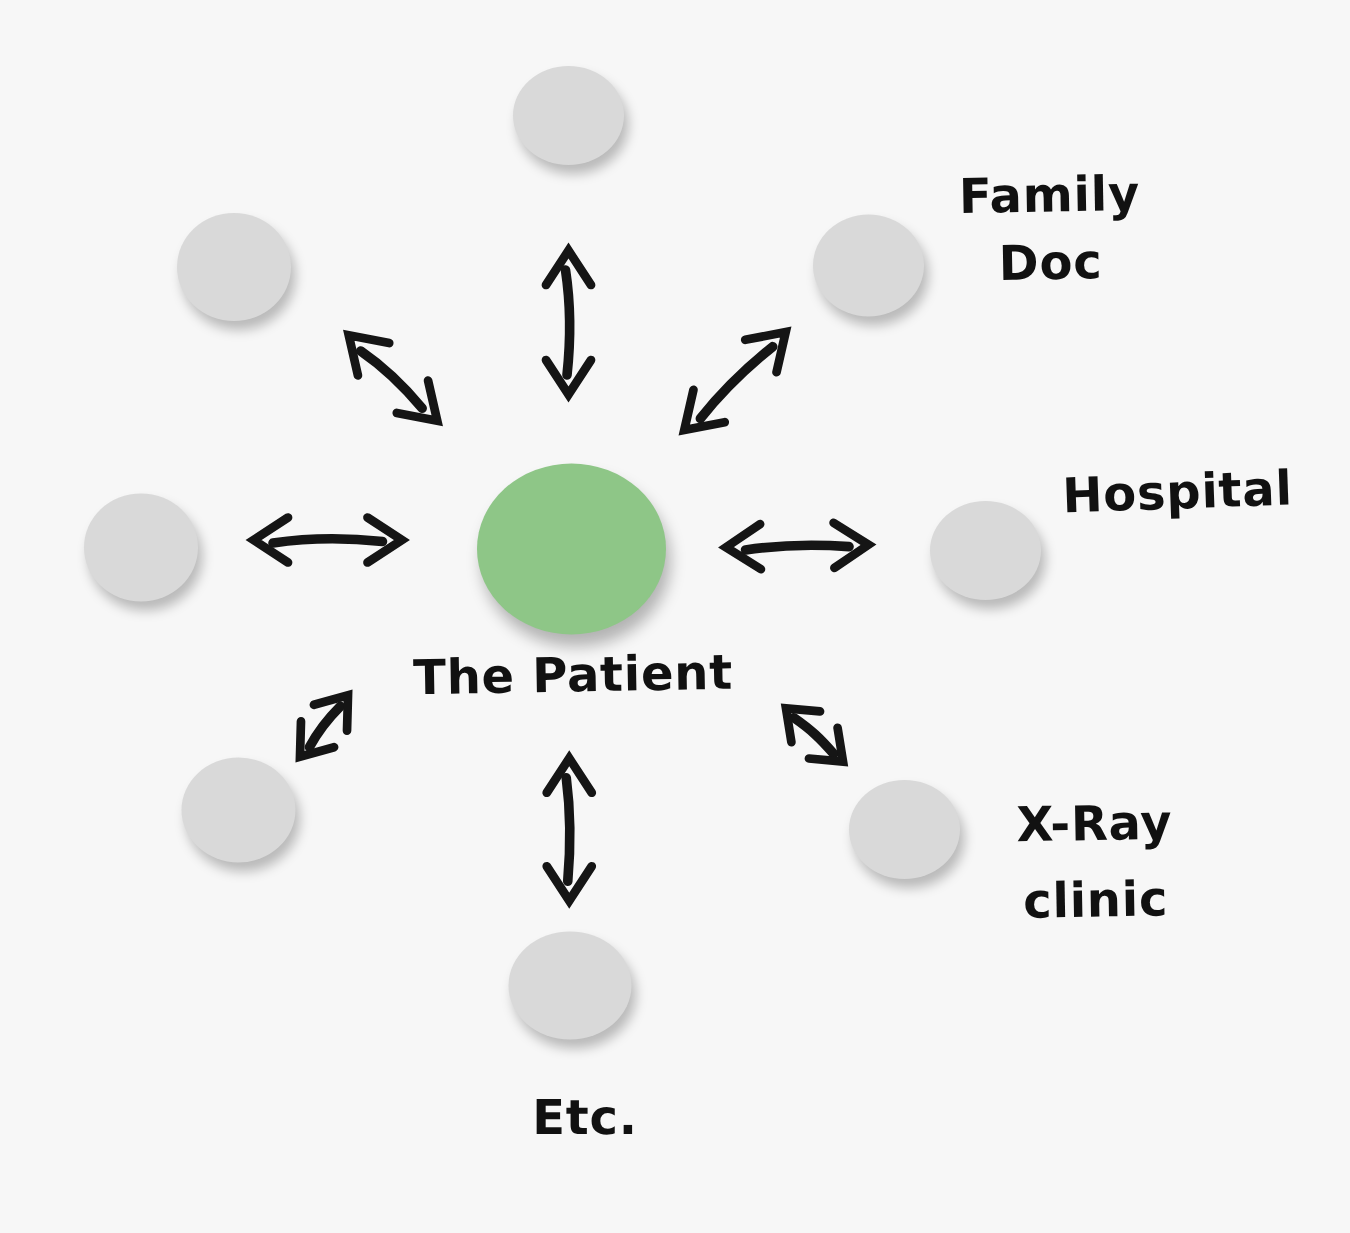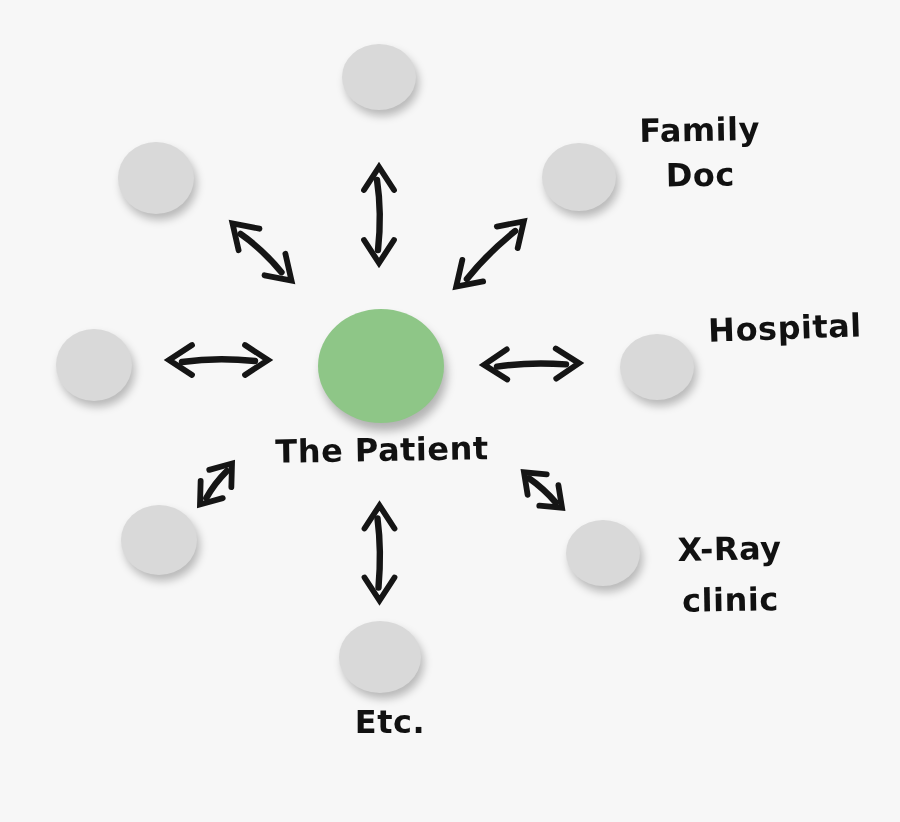"Etc." div.label { top: 700px -> 723px }
